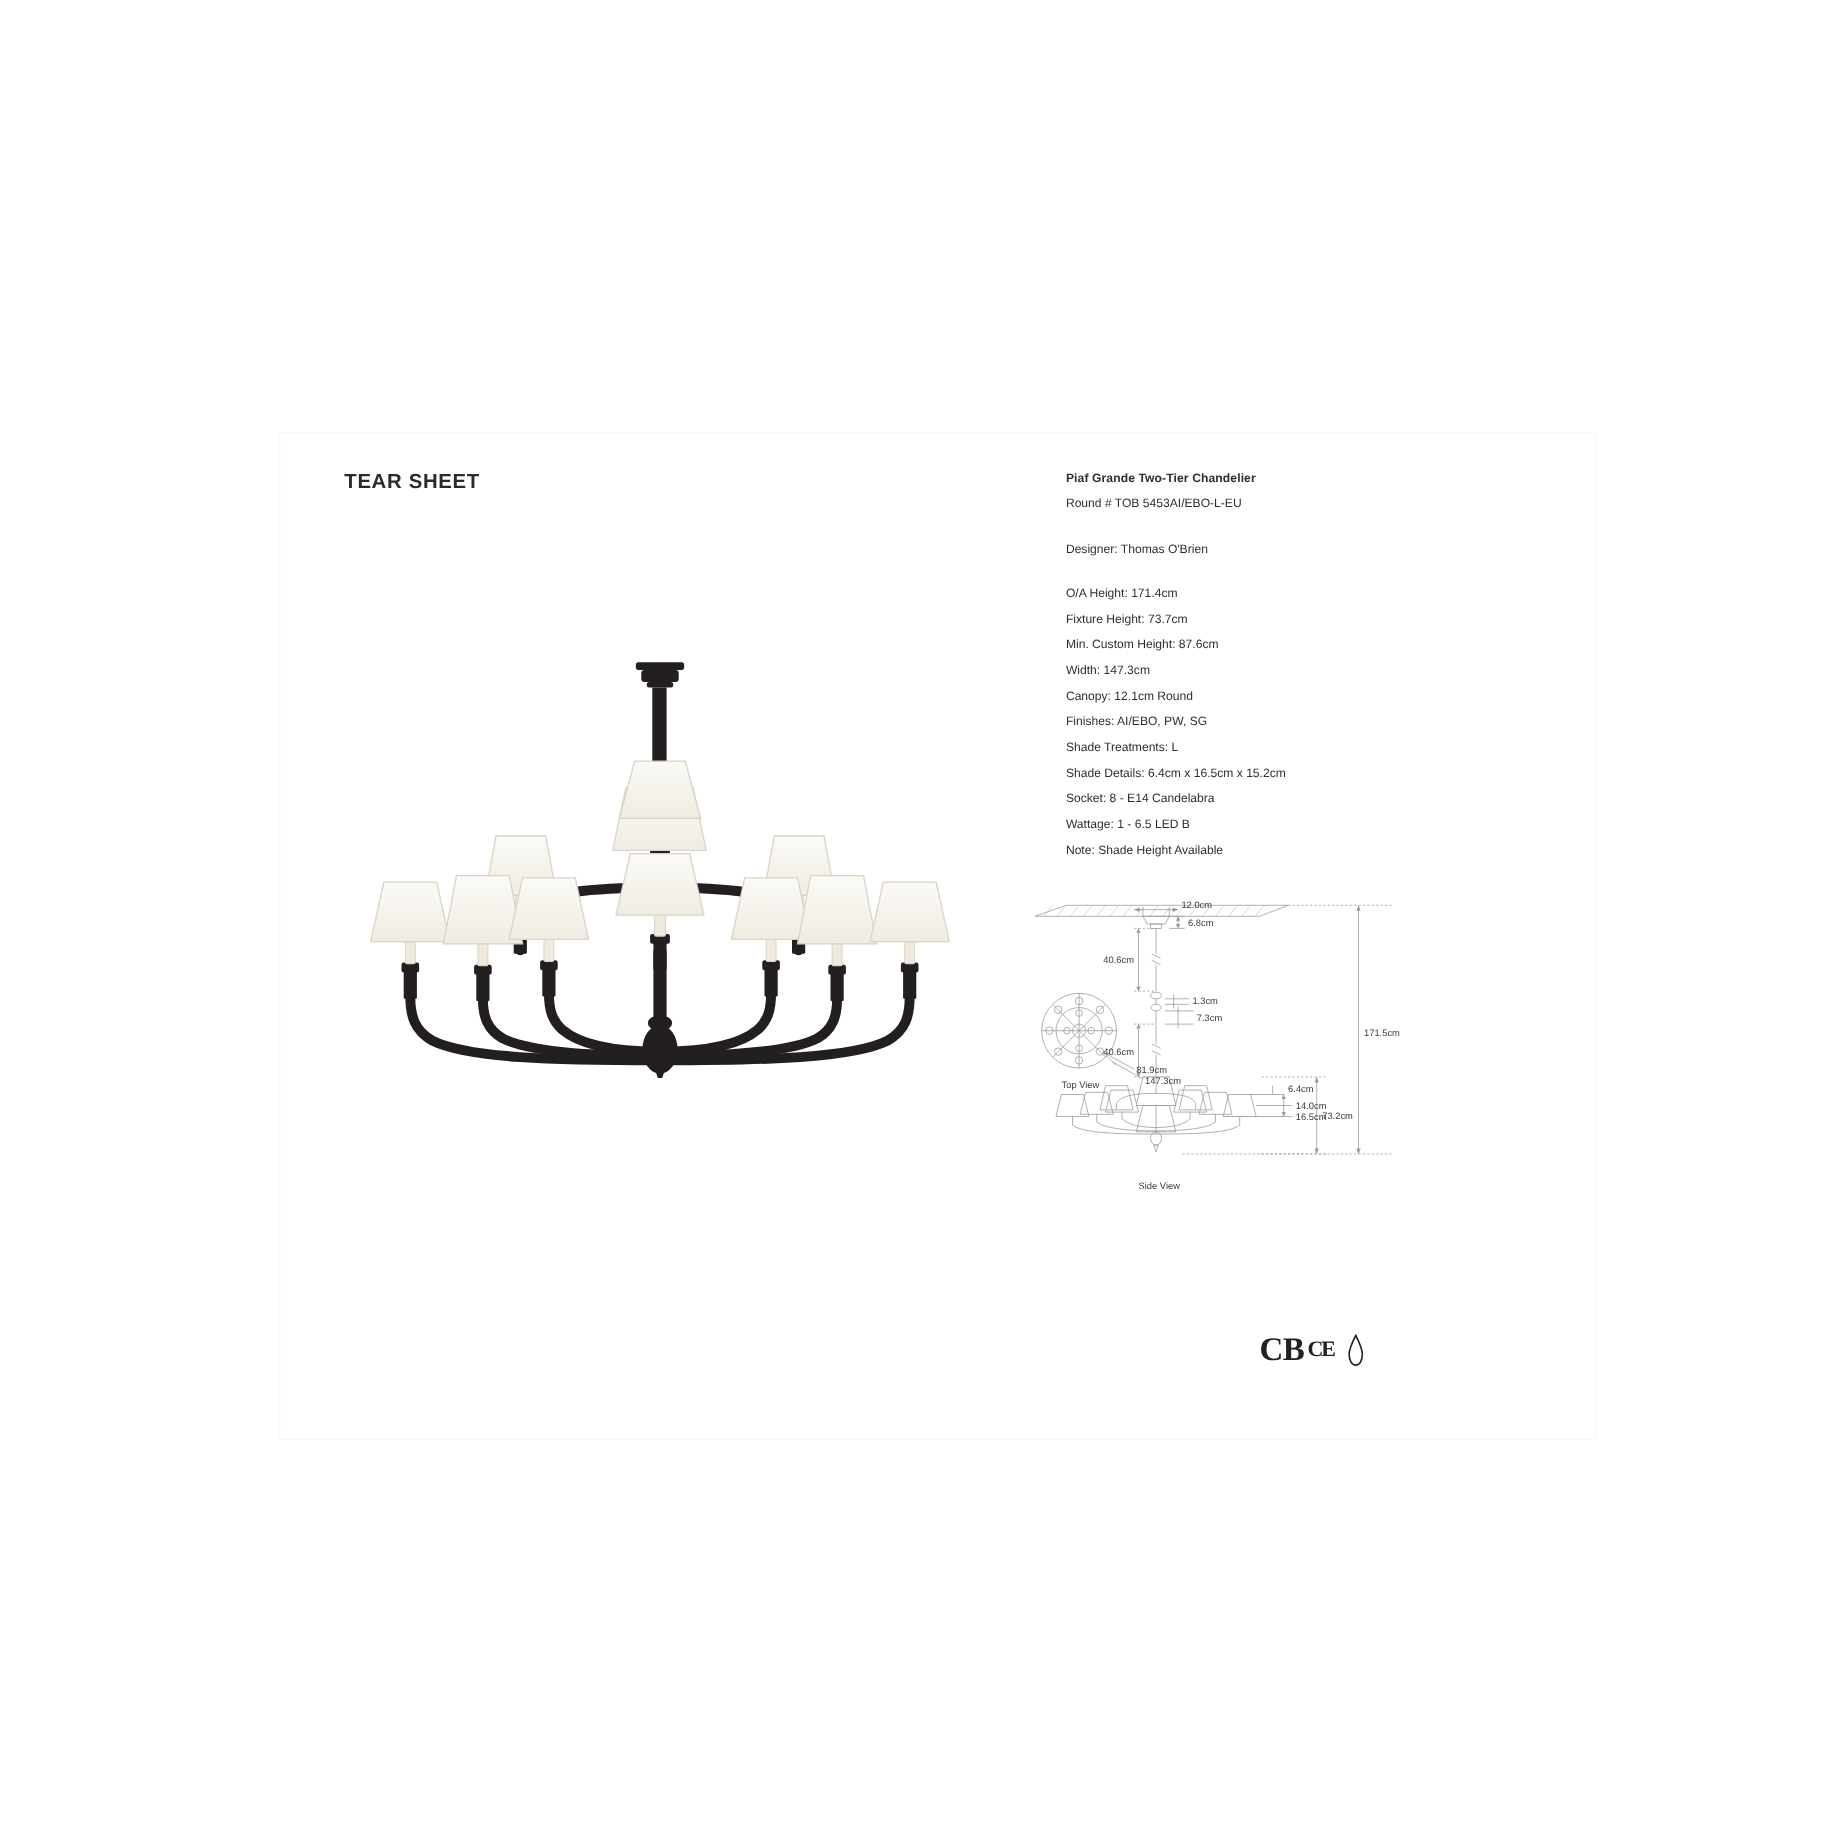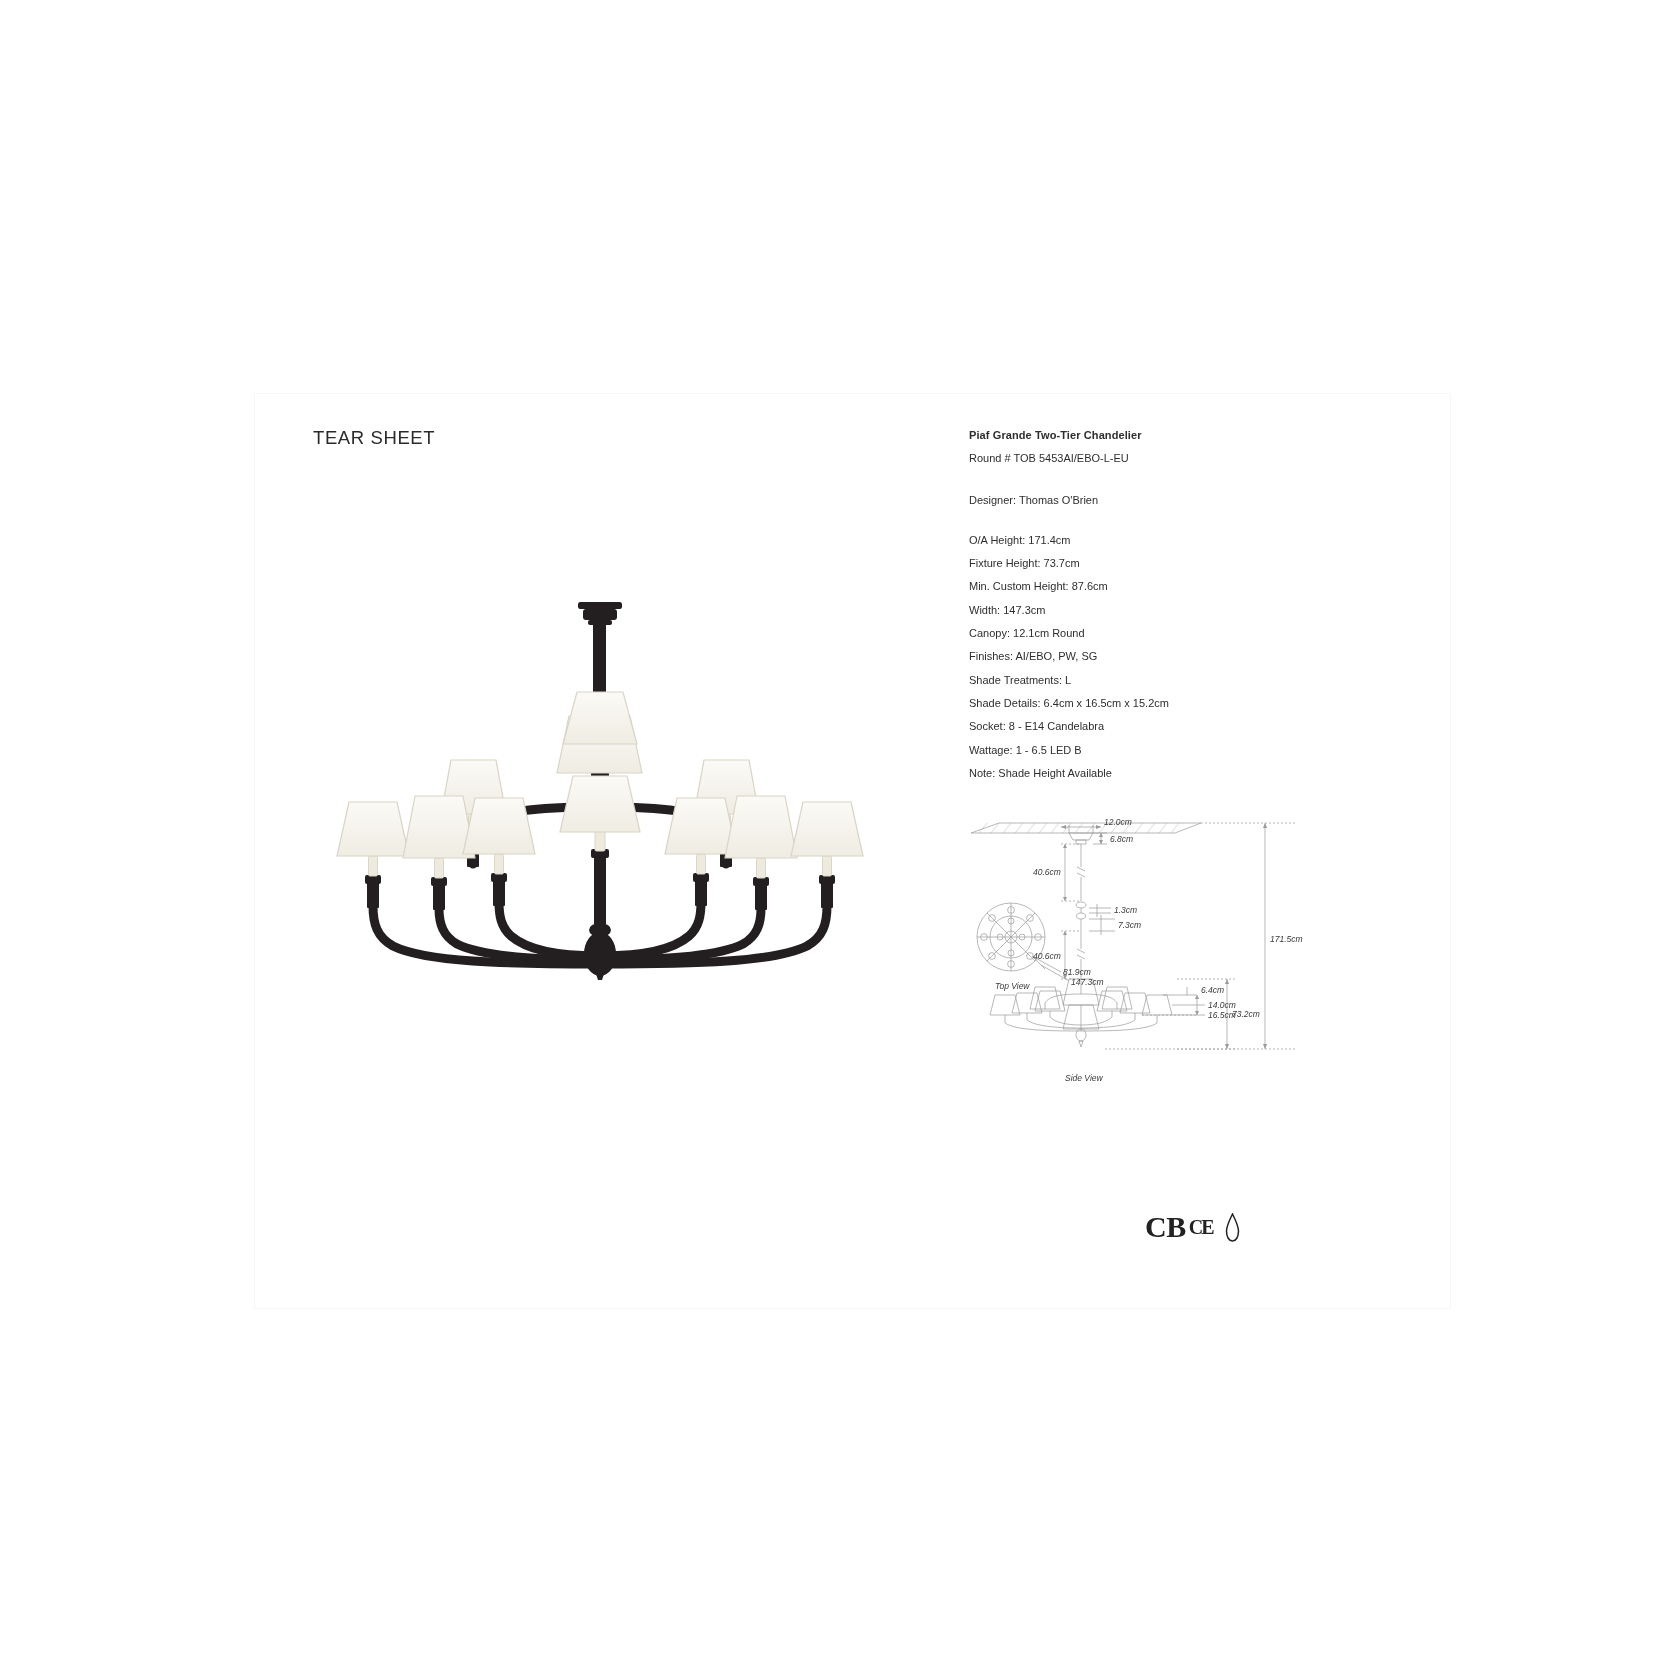"TEAR SHEET" .tear-title { font-weight: normal -> bold }
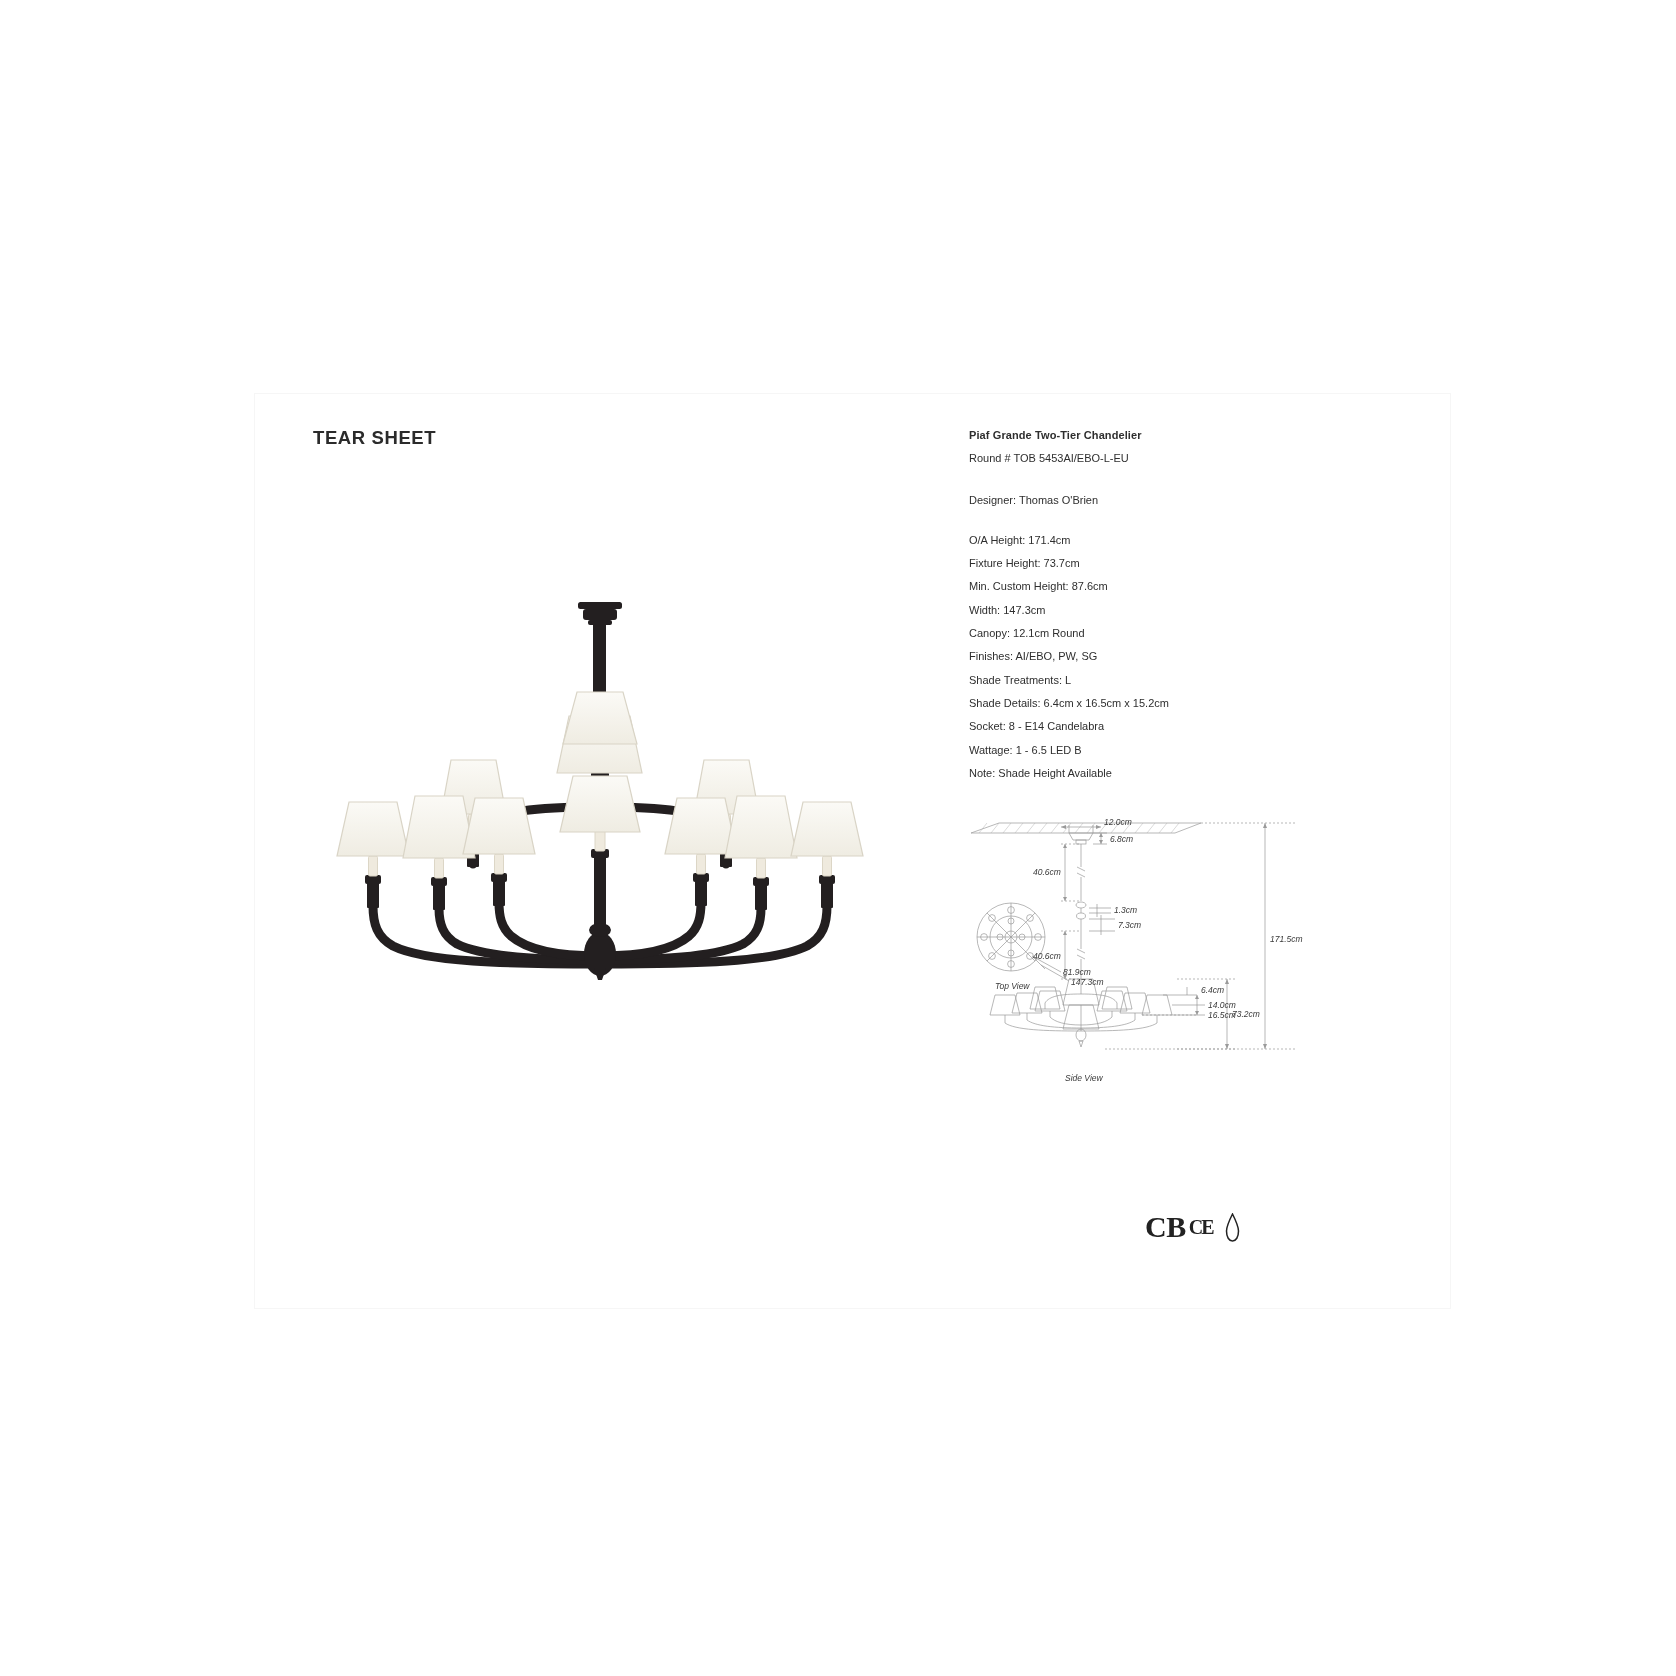"12.0cm" .dim-diagram { font-style: italic -> none; left: 710px -> 680px }
